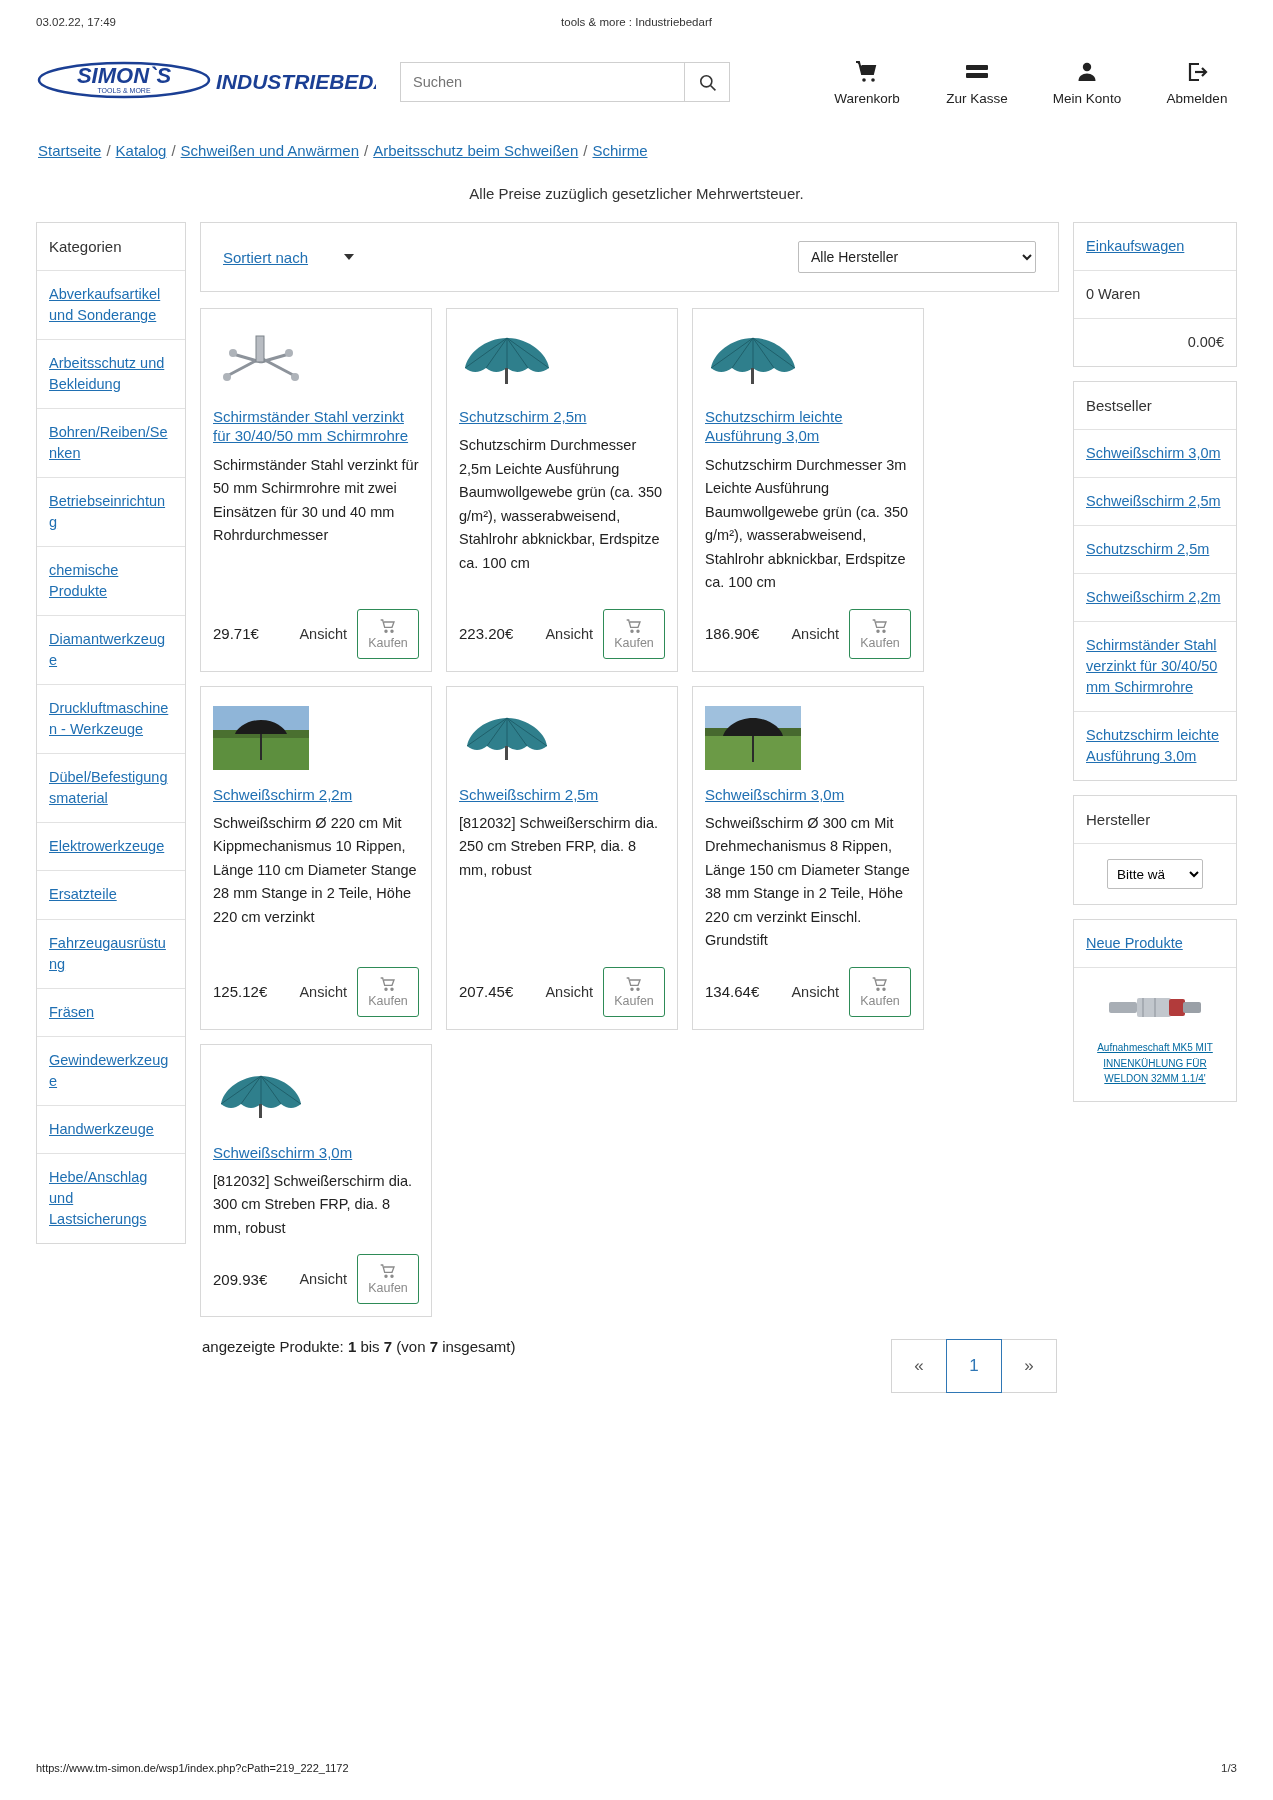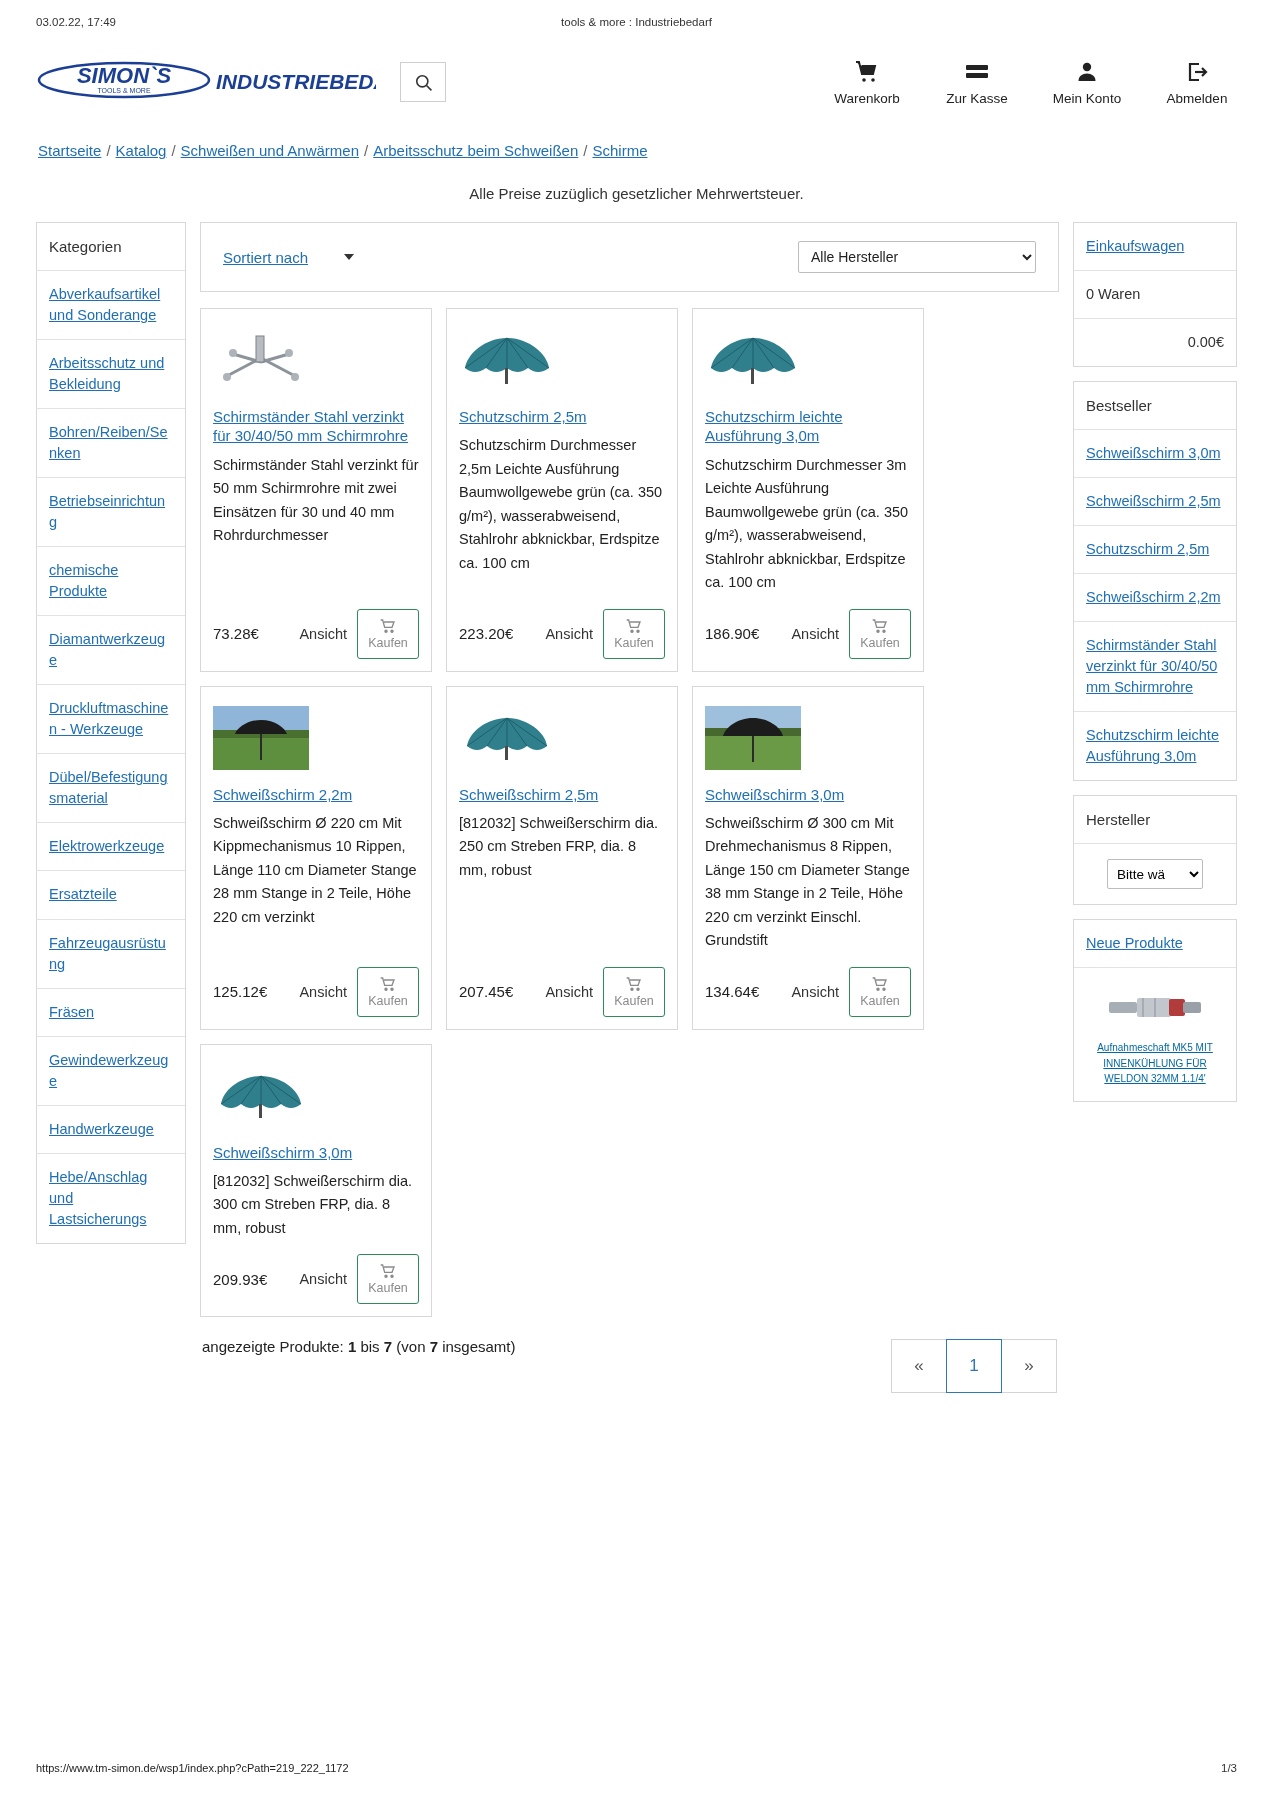"Suchen" input.search-input { html: none -> <input> }
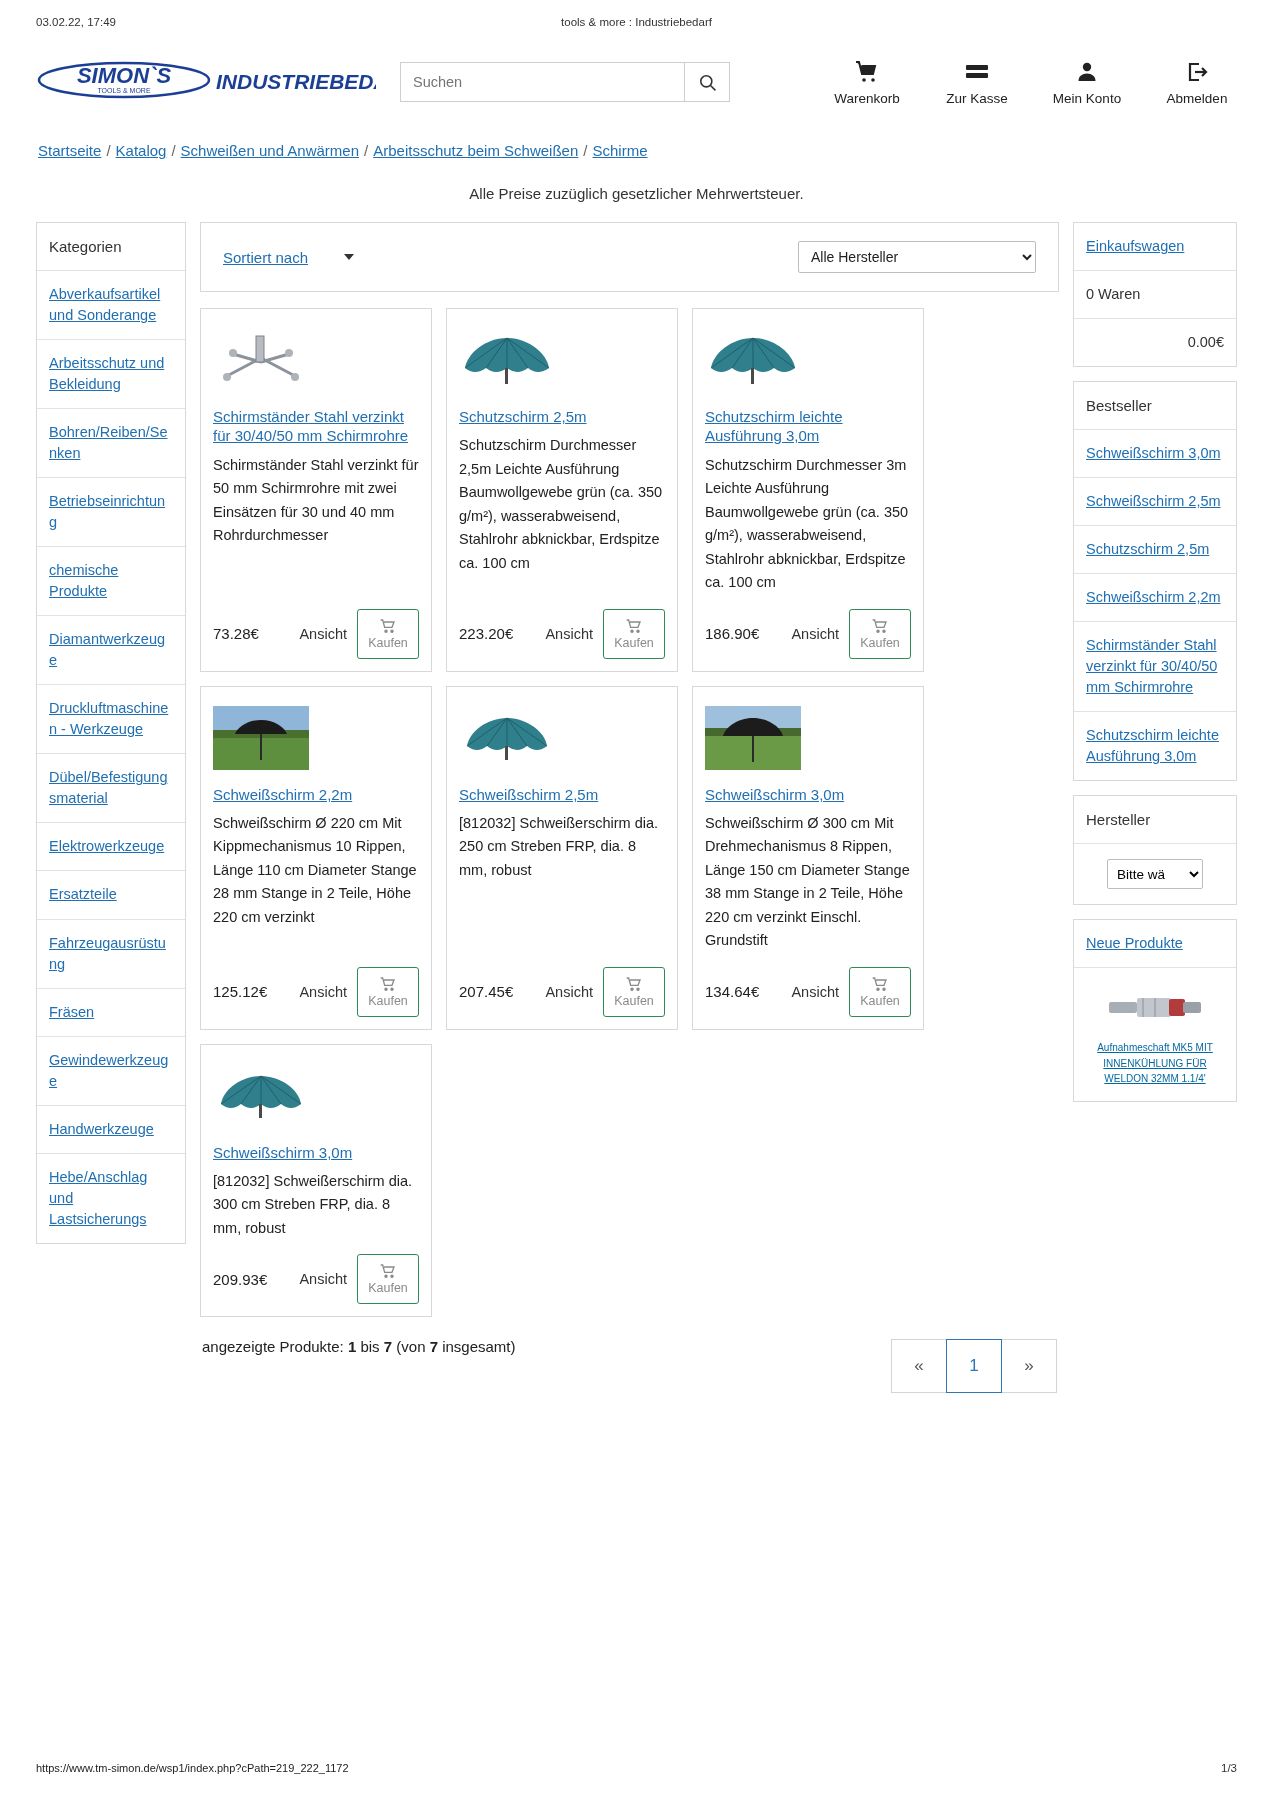"73.28€" span.price { text: 73.28€ -> 29.71€ }
